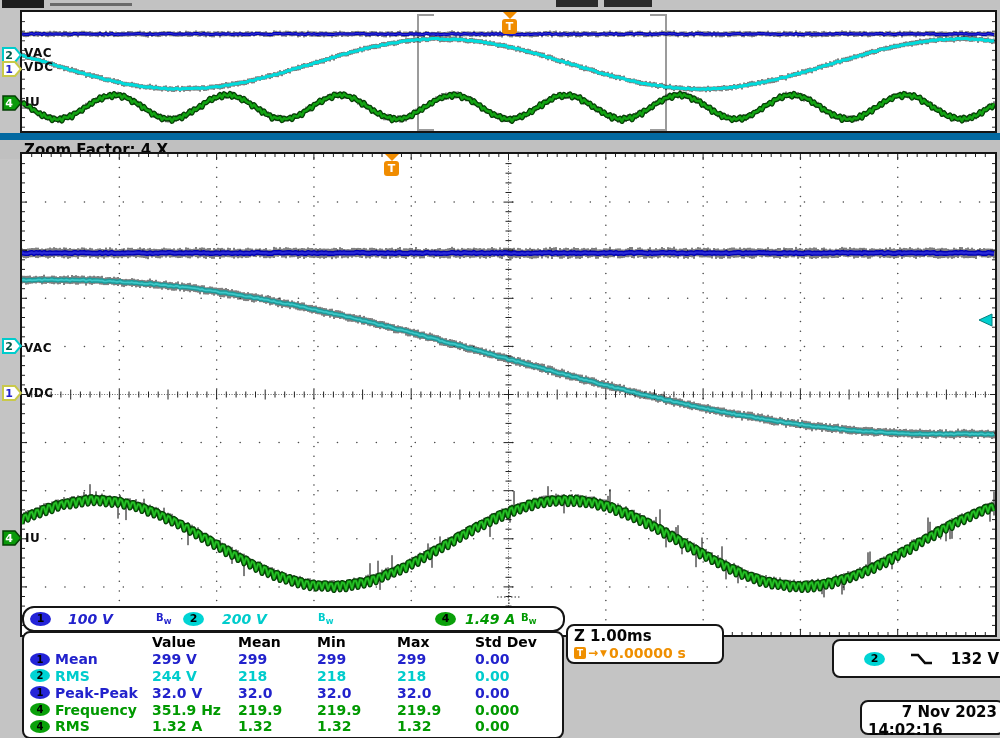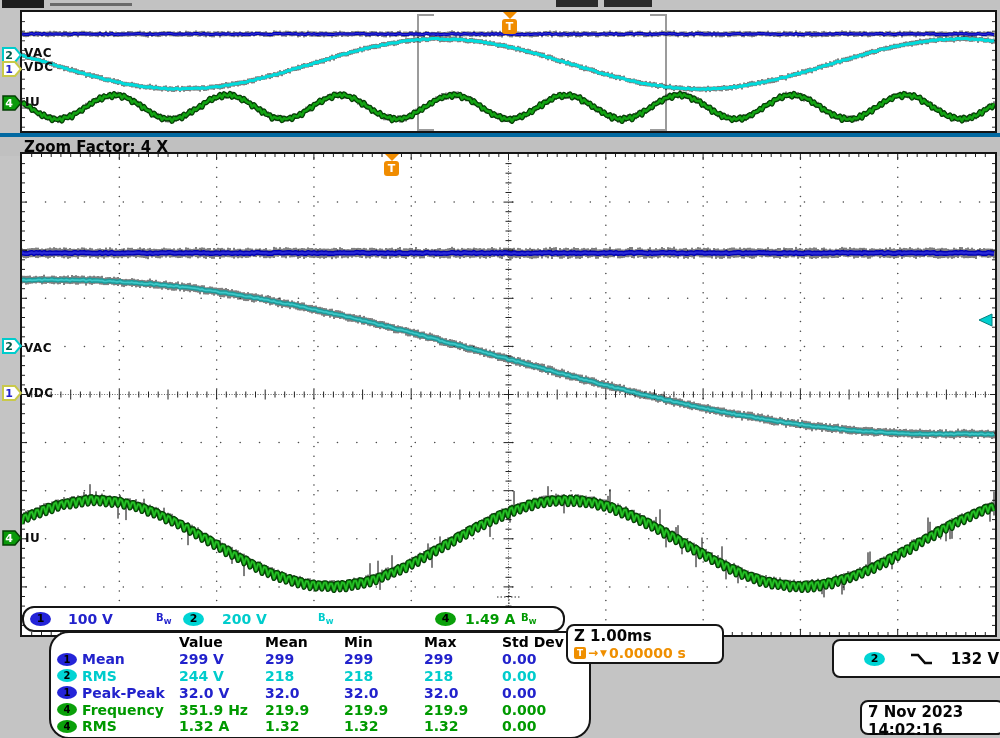"Zoom Factor: 4 X" .zoombar { border-top: 4px solid #0369a1 -> 7px solid #0369a1 }
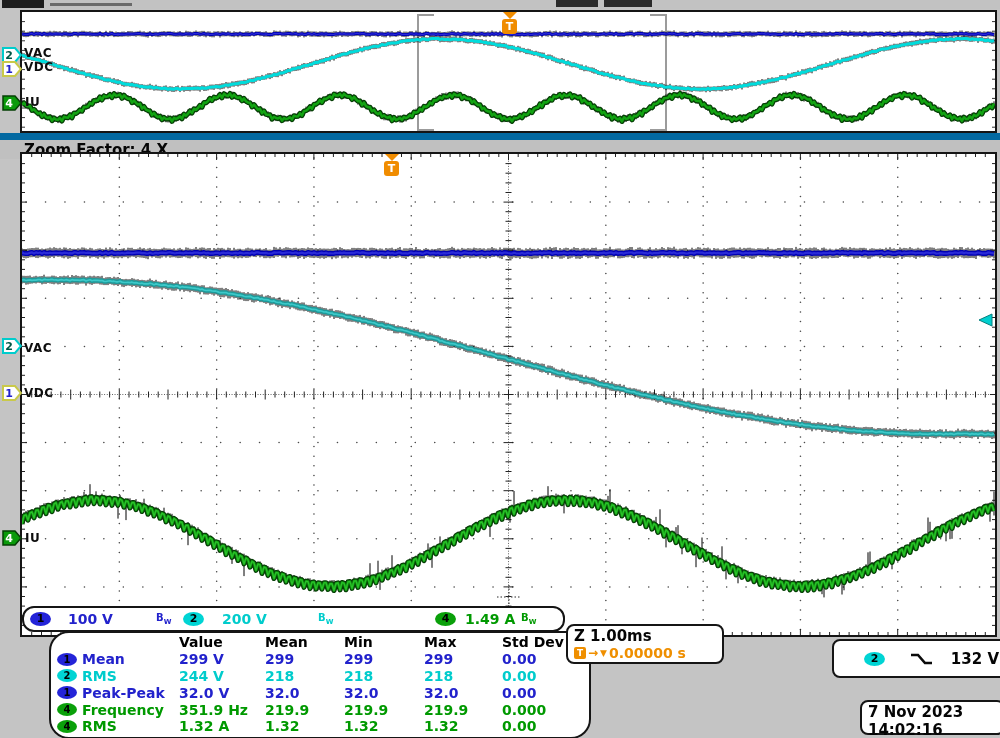"100 V" .pill .val { font-style: none -> italic }
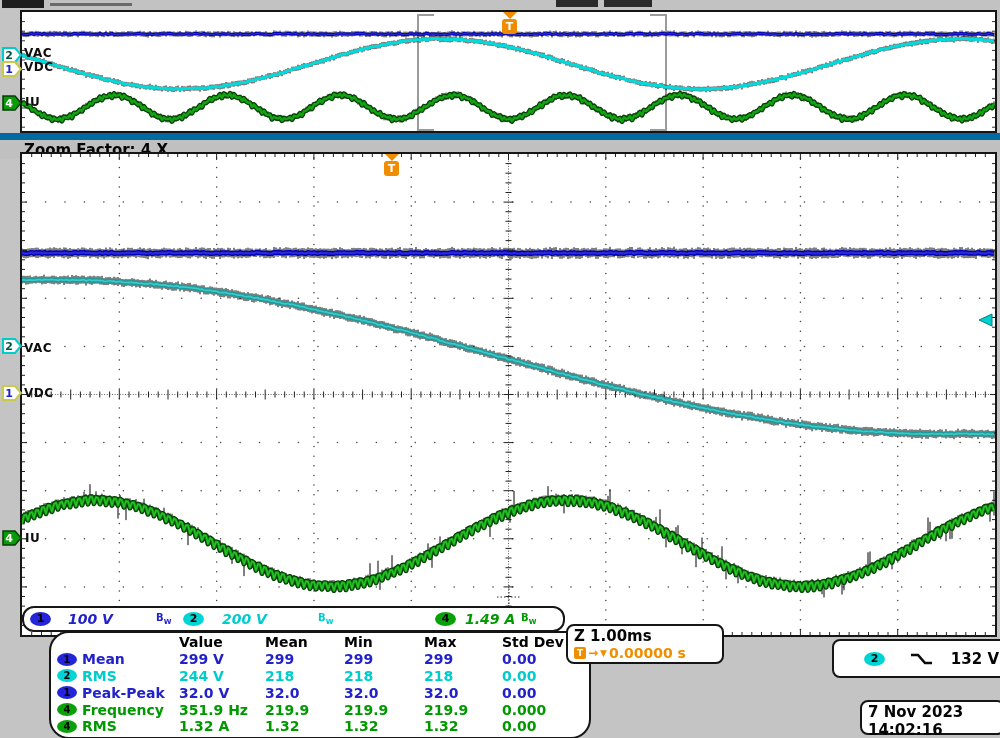"Value" .mtable { border-radius: 20px -> 8px; margin-left: 27px -> none }
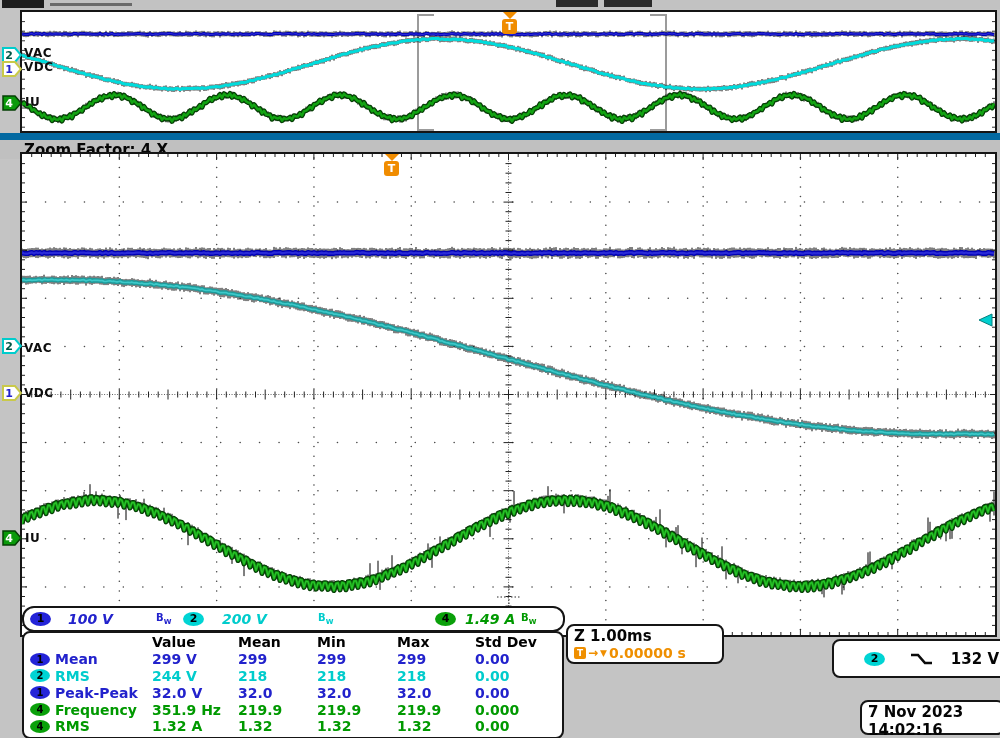"7 Nov 2023" .datebox .d { text-align: none -> right }
